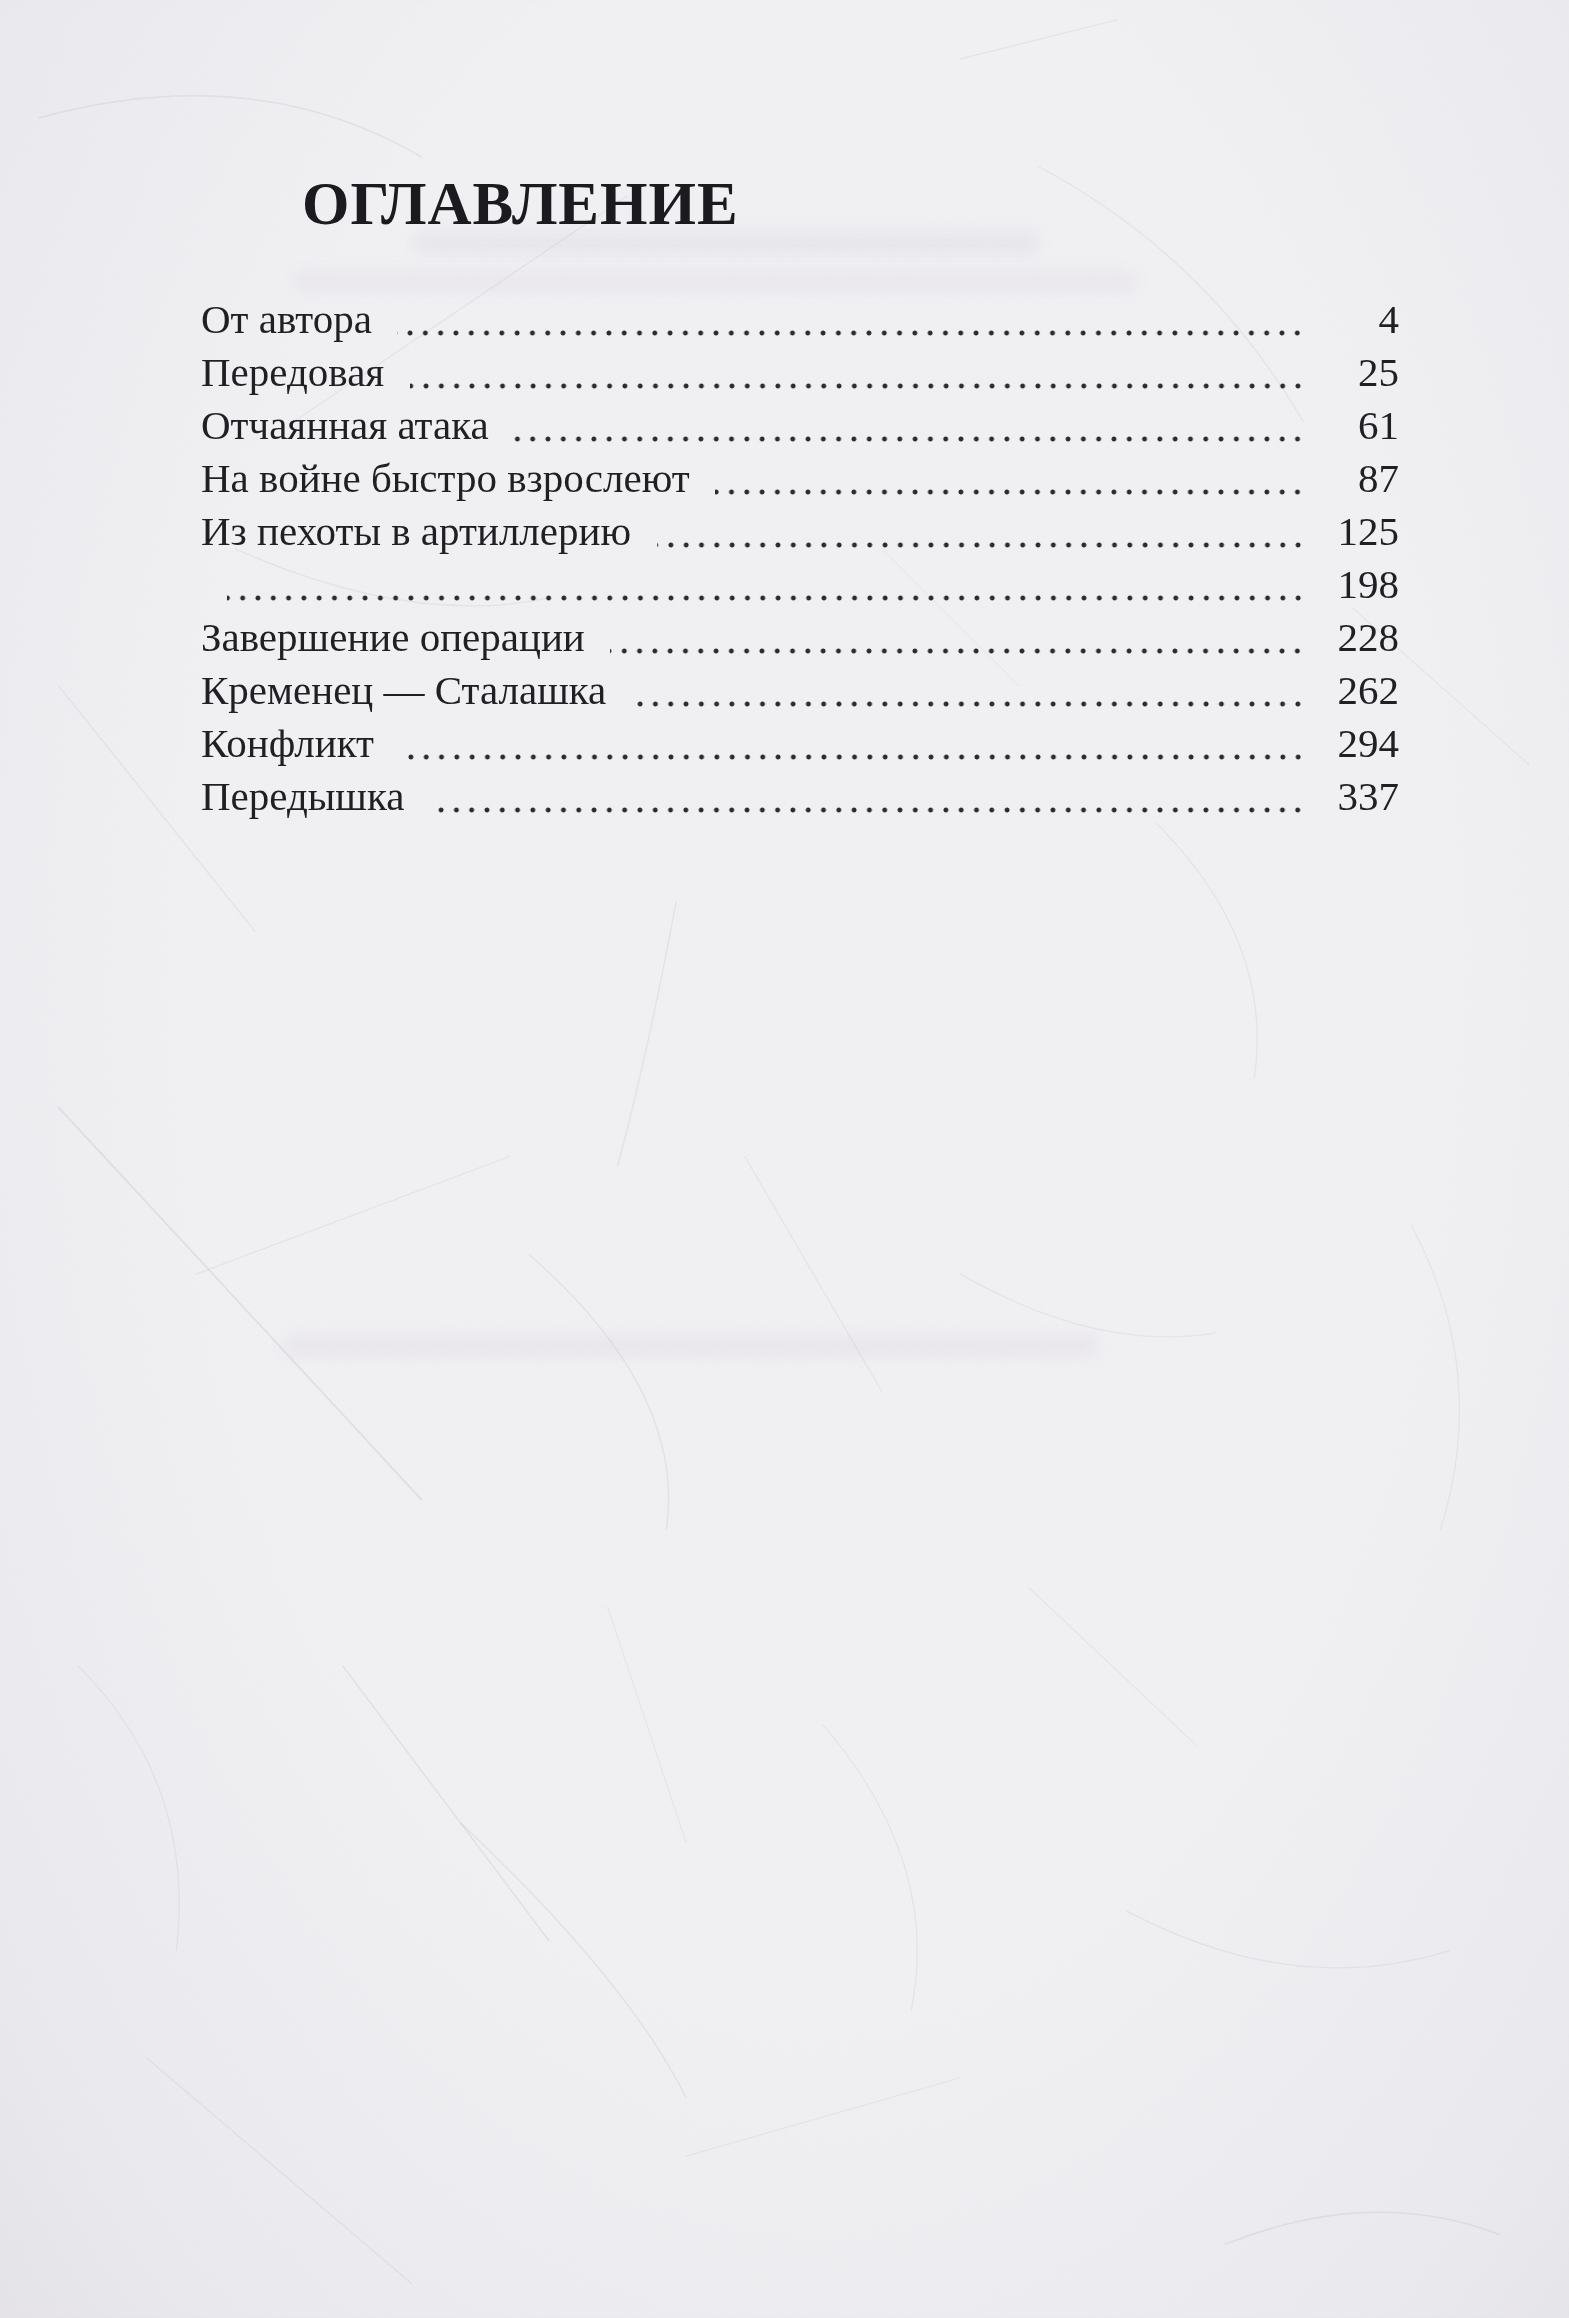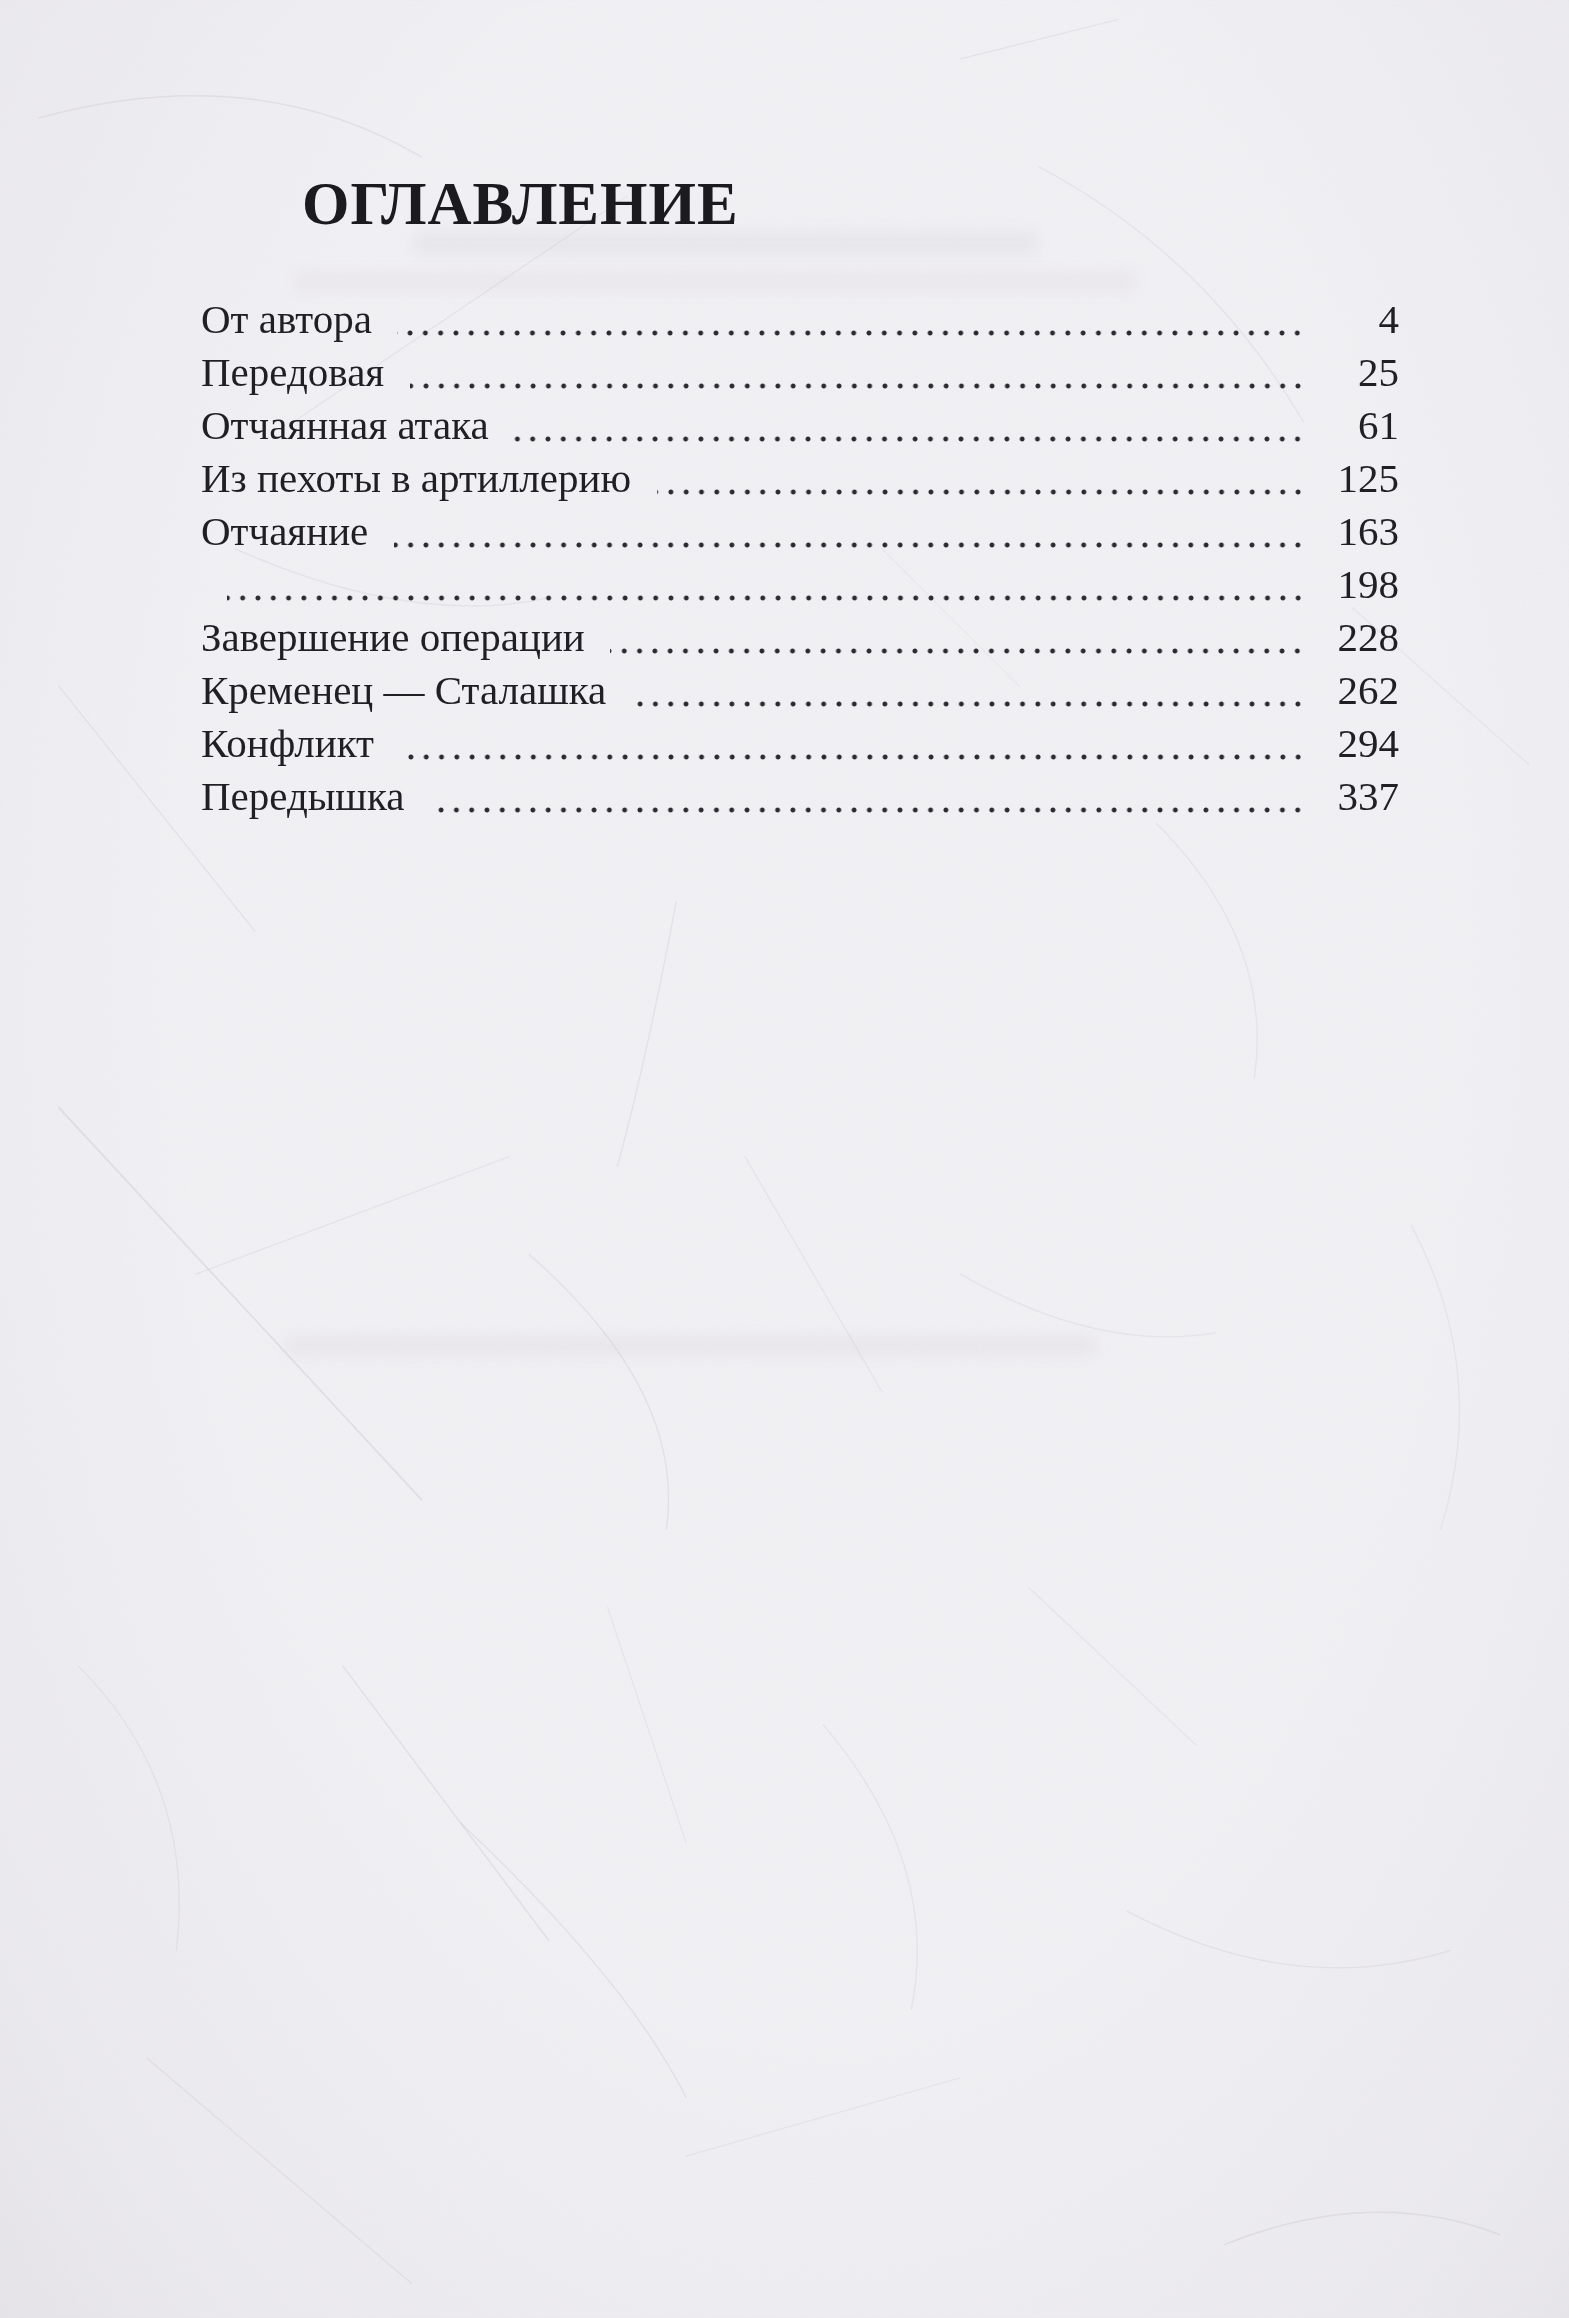"На войне быстро взрослеют" div.toc-row { html: none -> <div> <span>На войне быстро взрослеют</span> <span></span> <span>87</span> </div> }
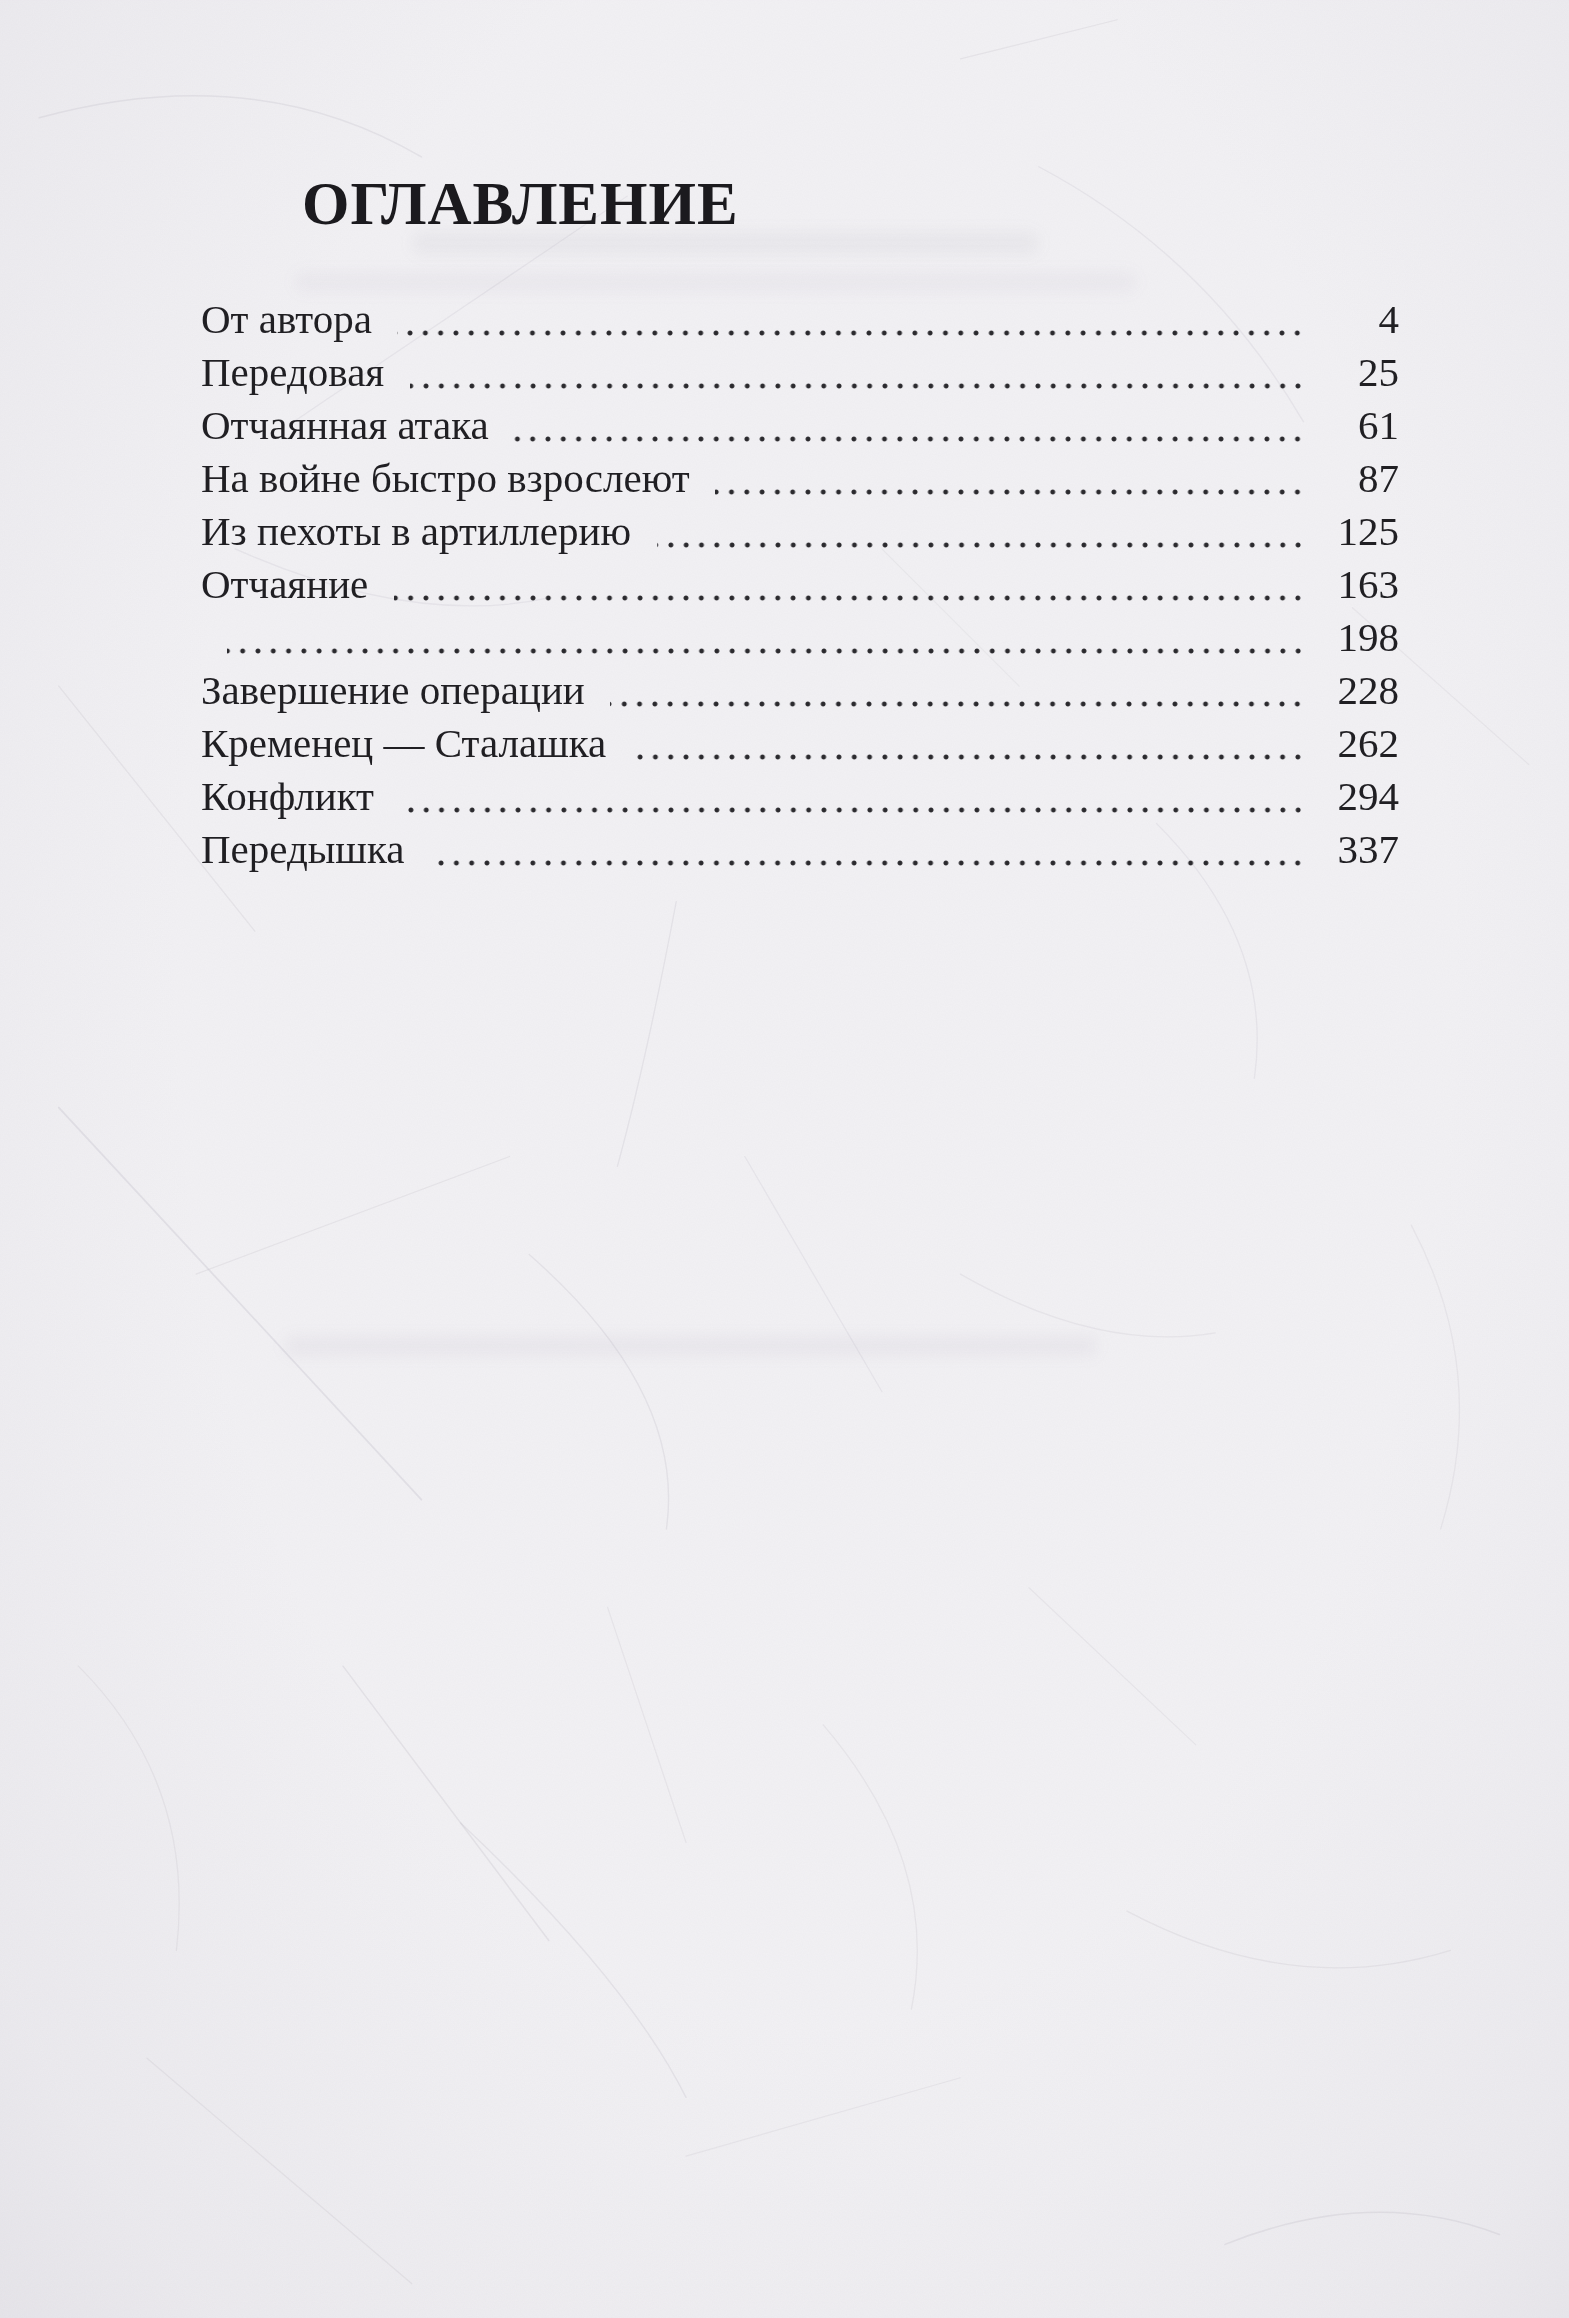"Отчаяние" div.toc-row { html: <div> <span>Отчаяние</span> <span></span> <span>163</span> </div> -> none }
